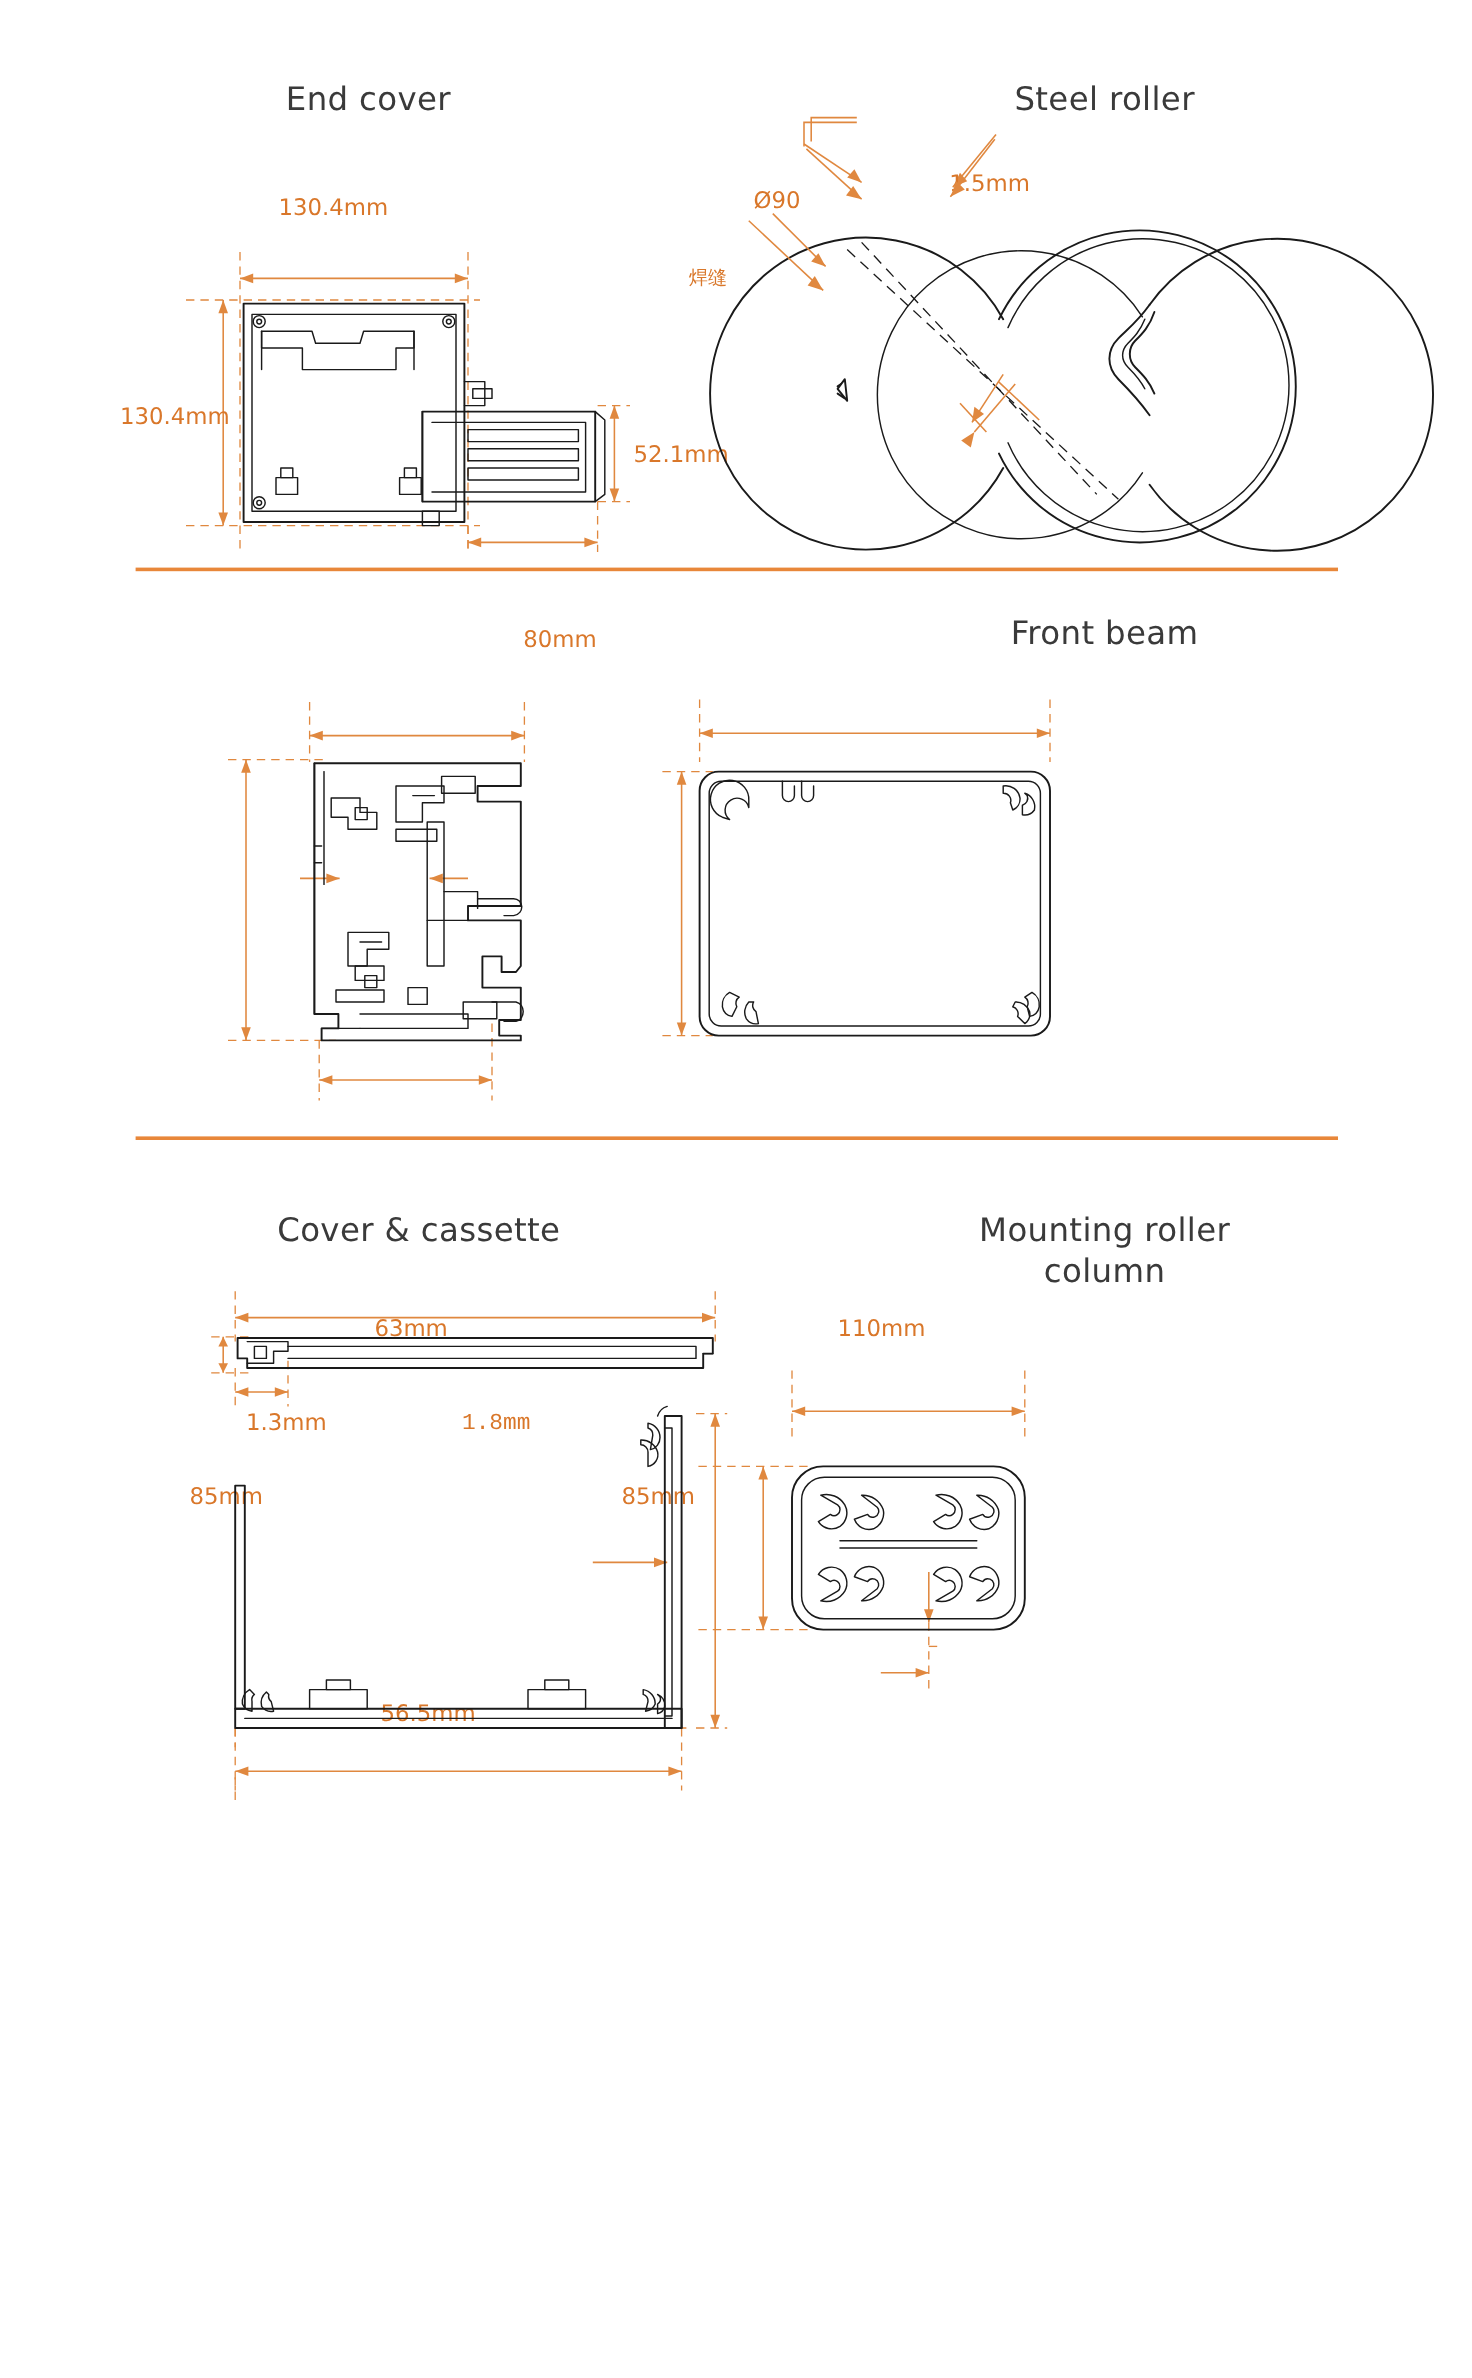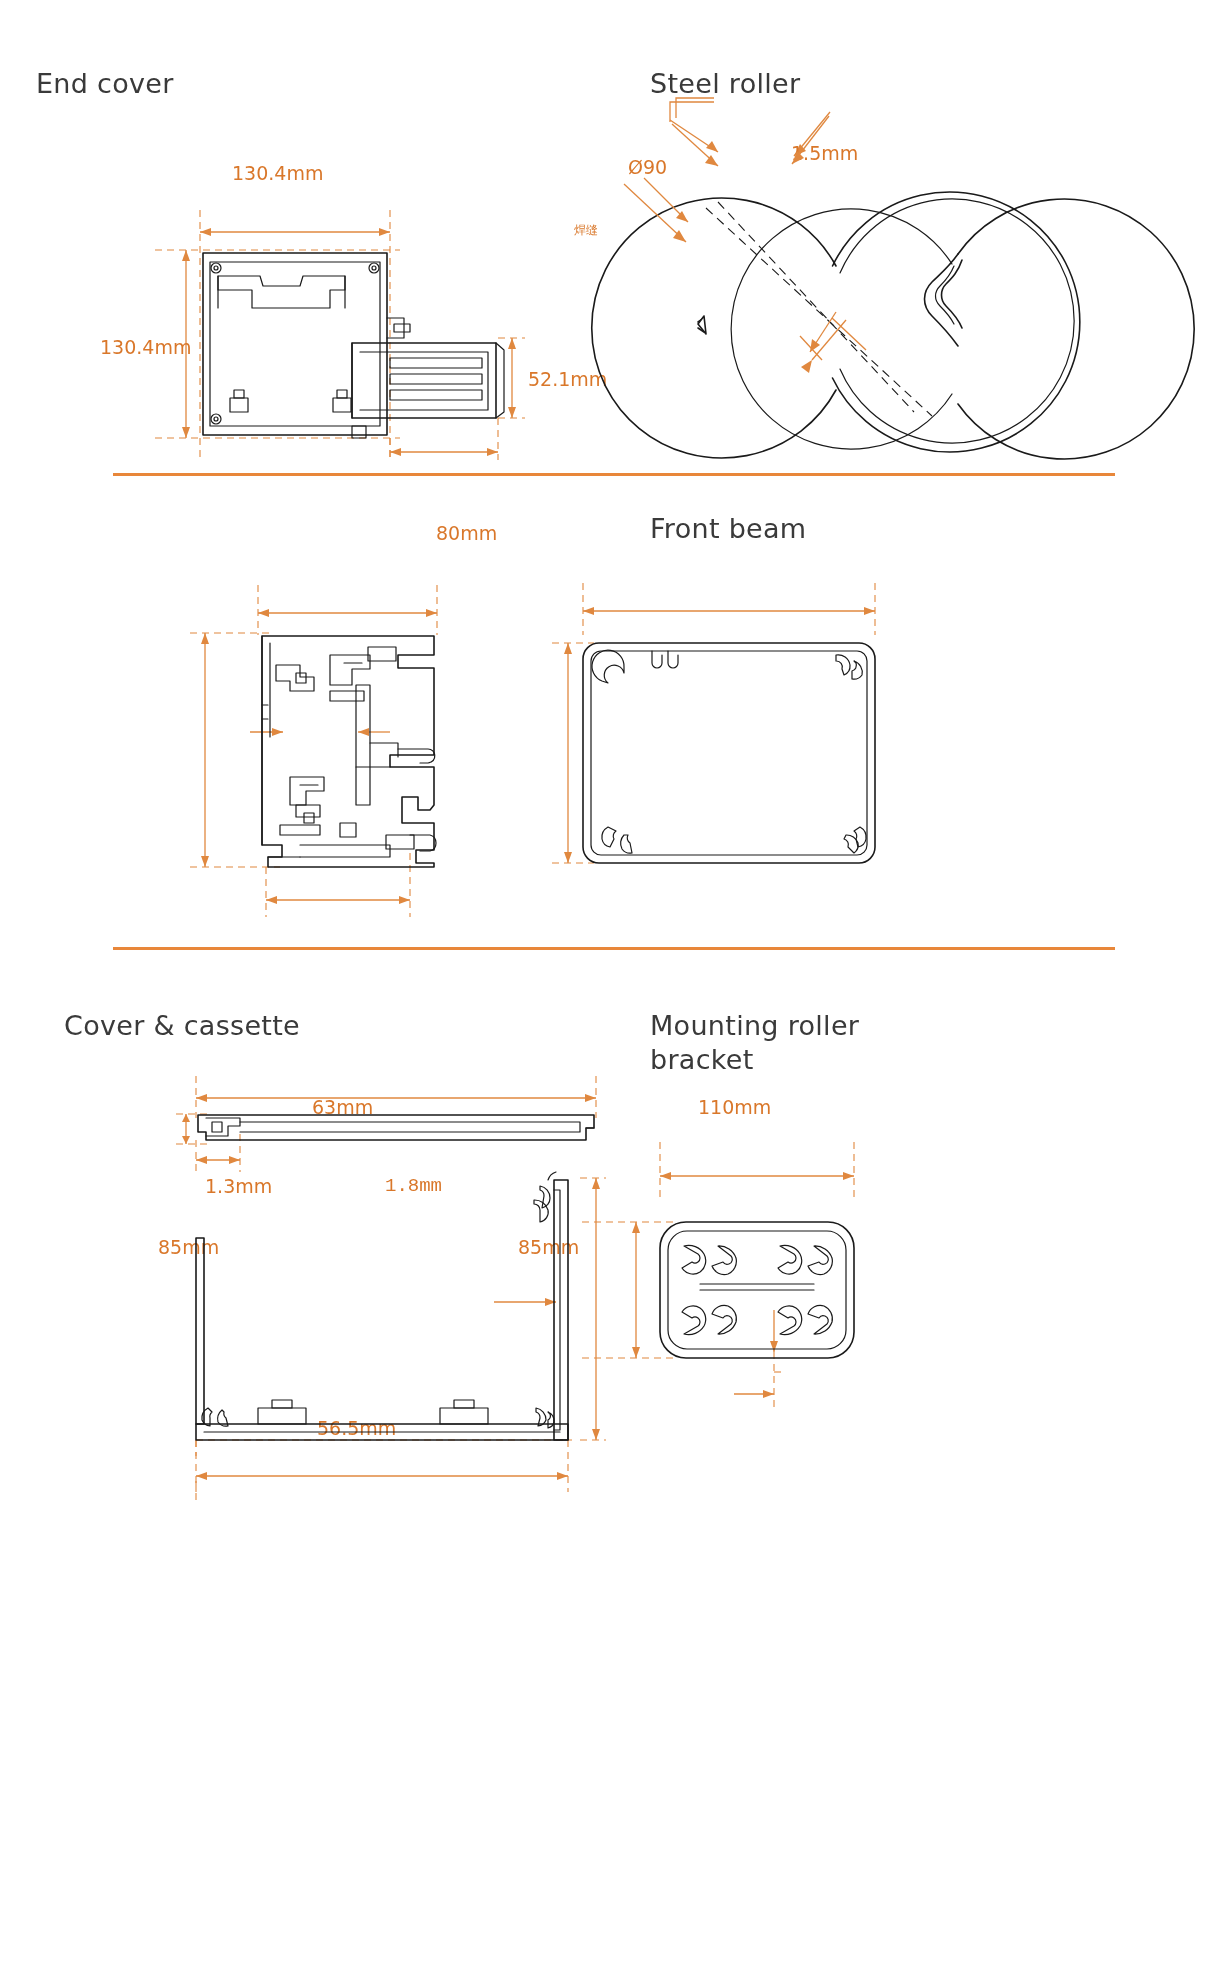"End cover" .panel-title { margin-left: 36px -> none; text-align: none -> center }
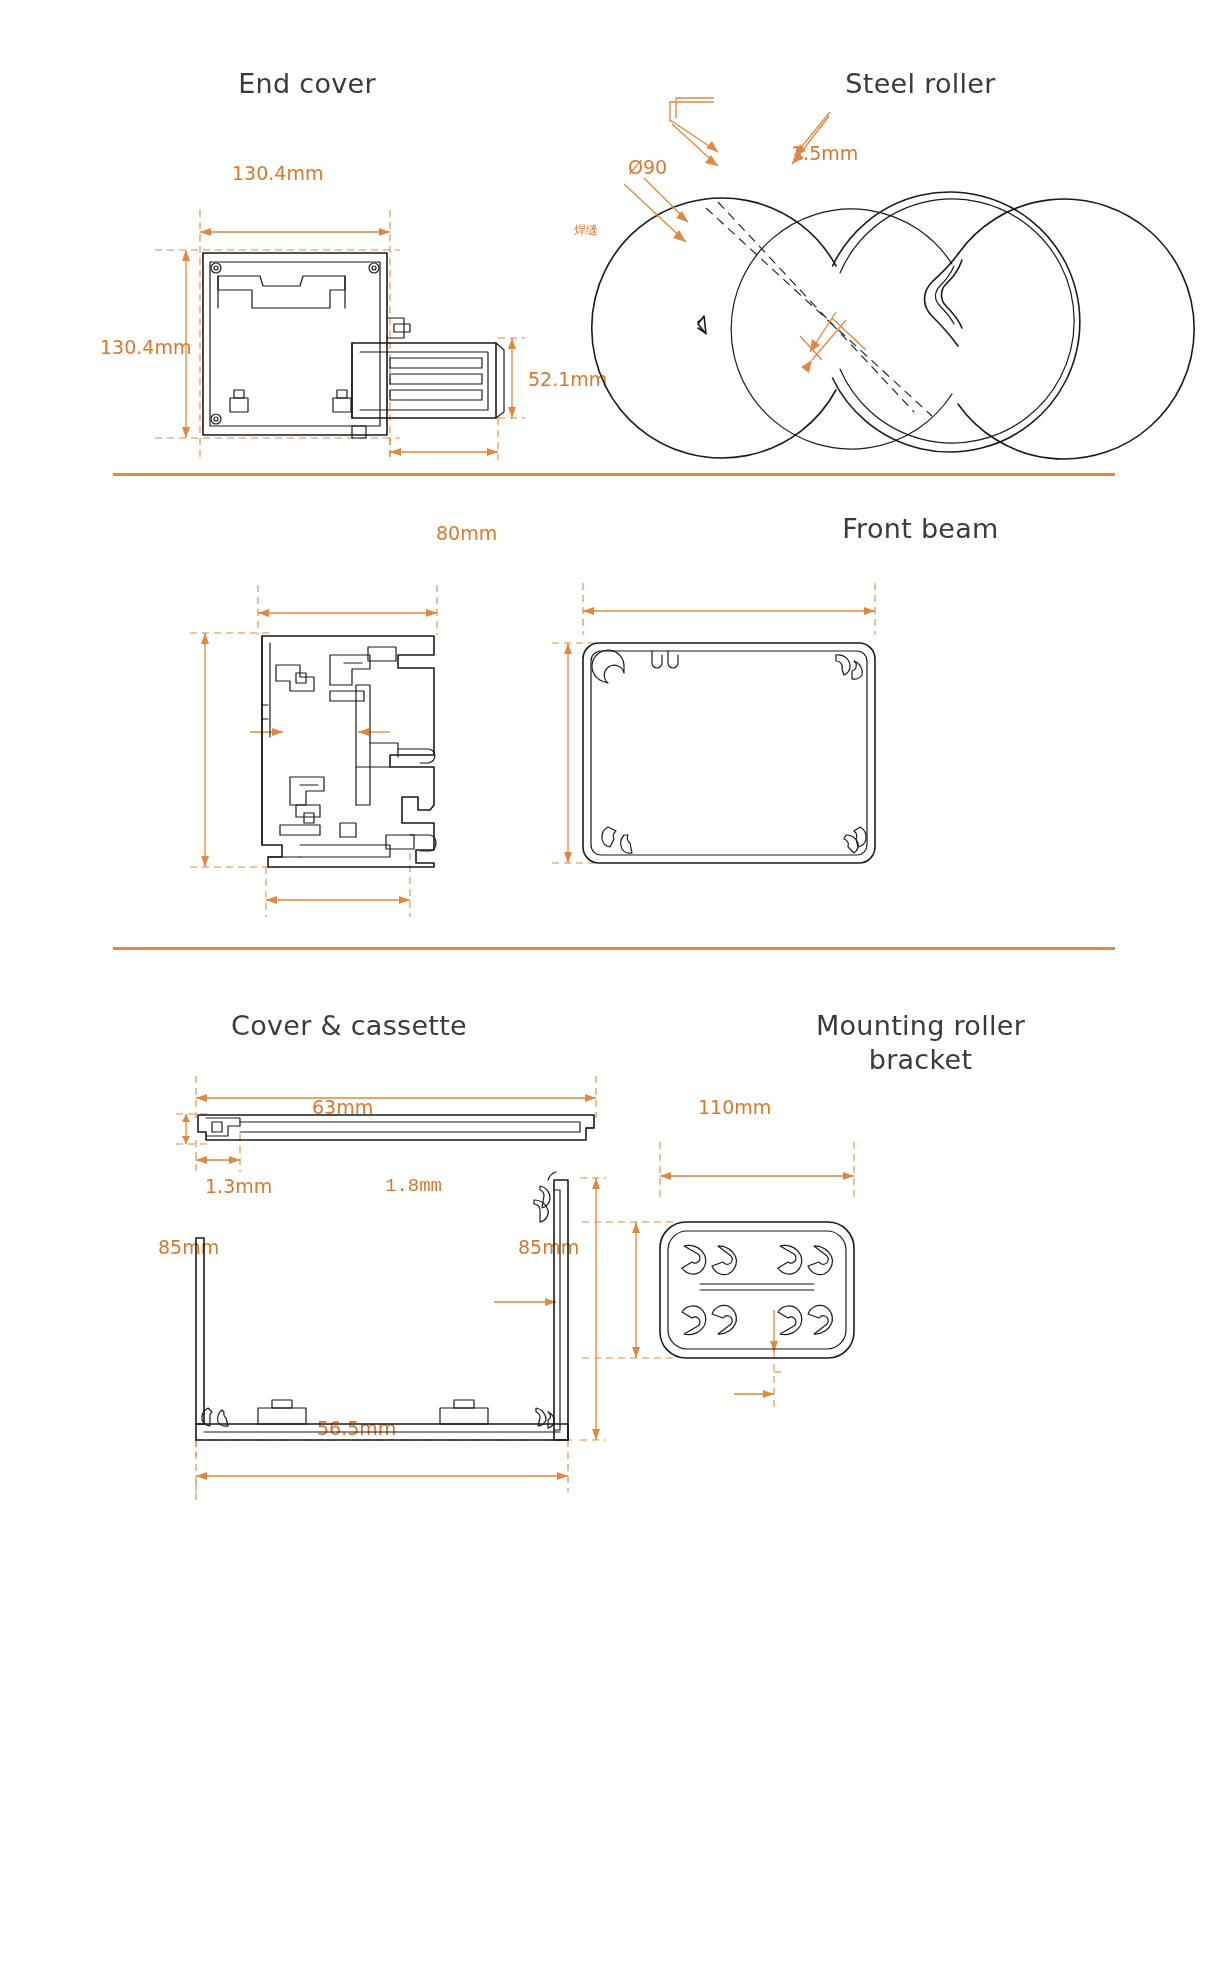"焊缝" .dim-label.cn { font-size: 12px -> 16px }
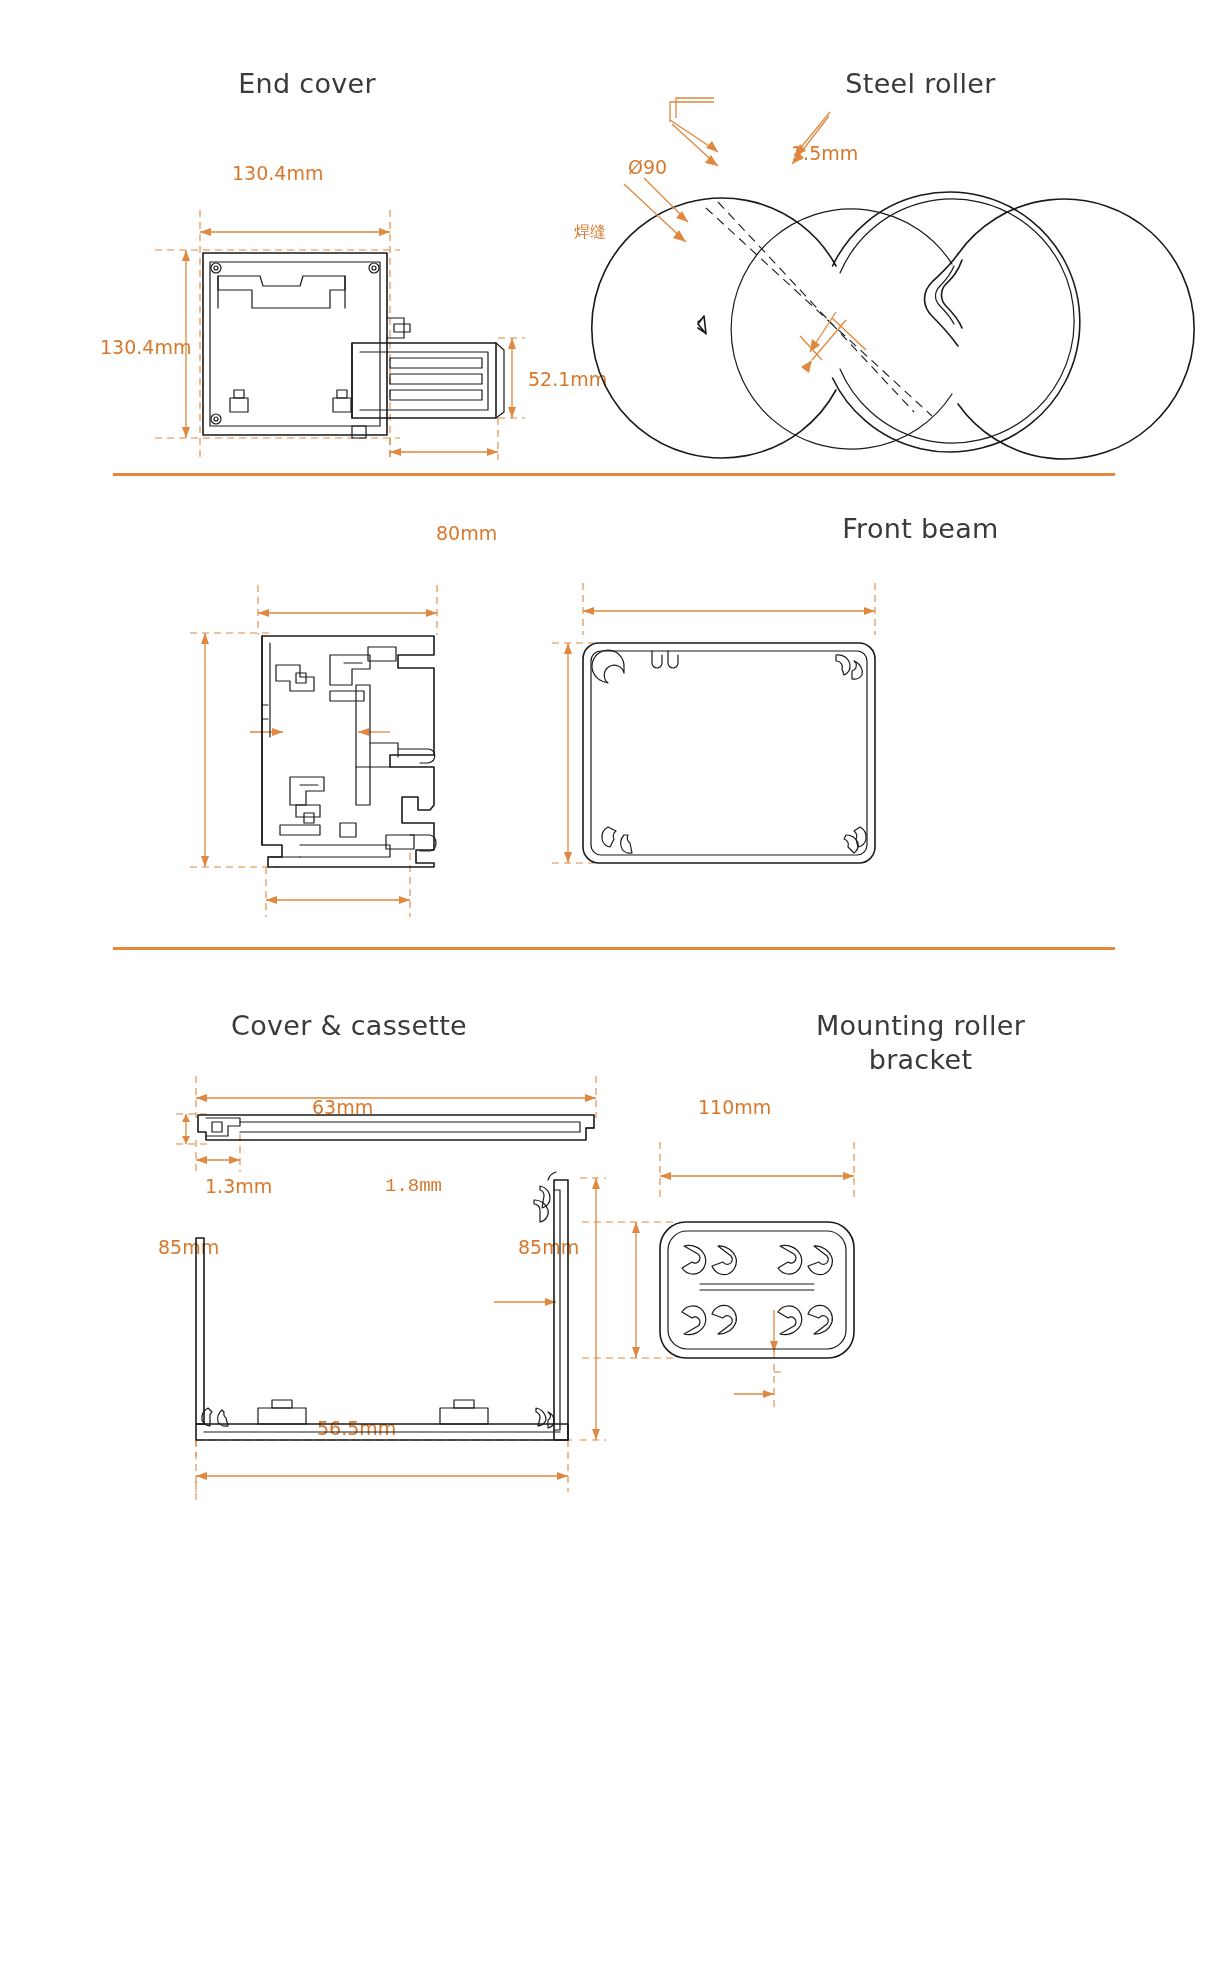"bracket" div.panel-title { text: bracket -> column }
